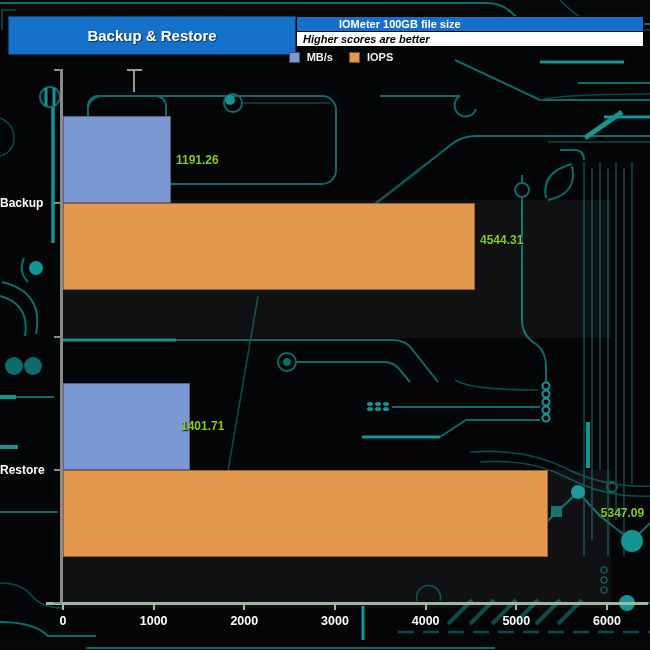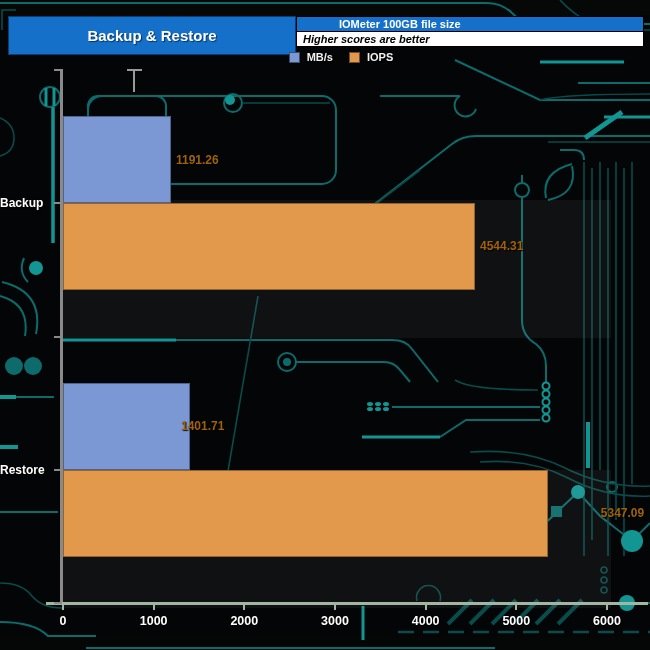"1191.26" .val { color: #a16207 -> #84cc16 }
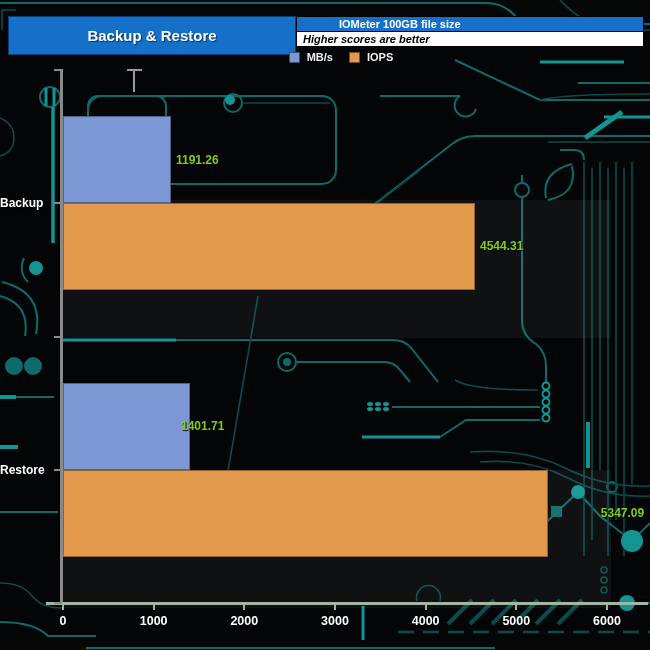"4544.31" div.val { top: 239px -> 233px }
